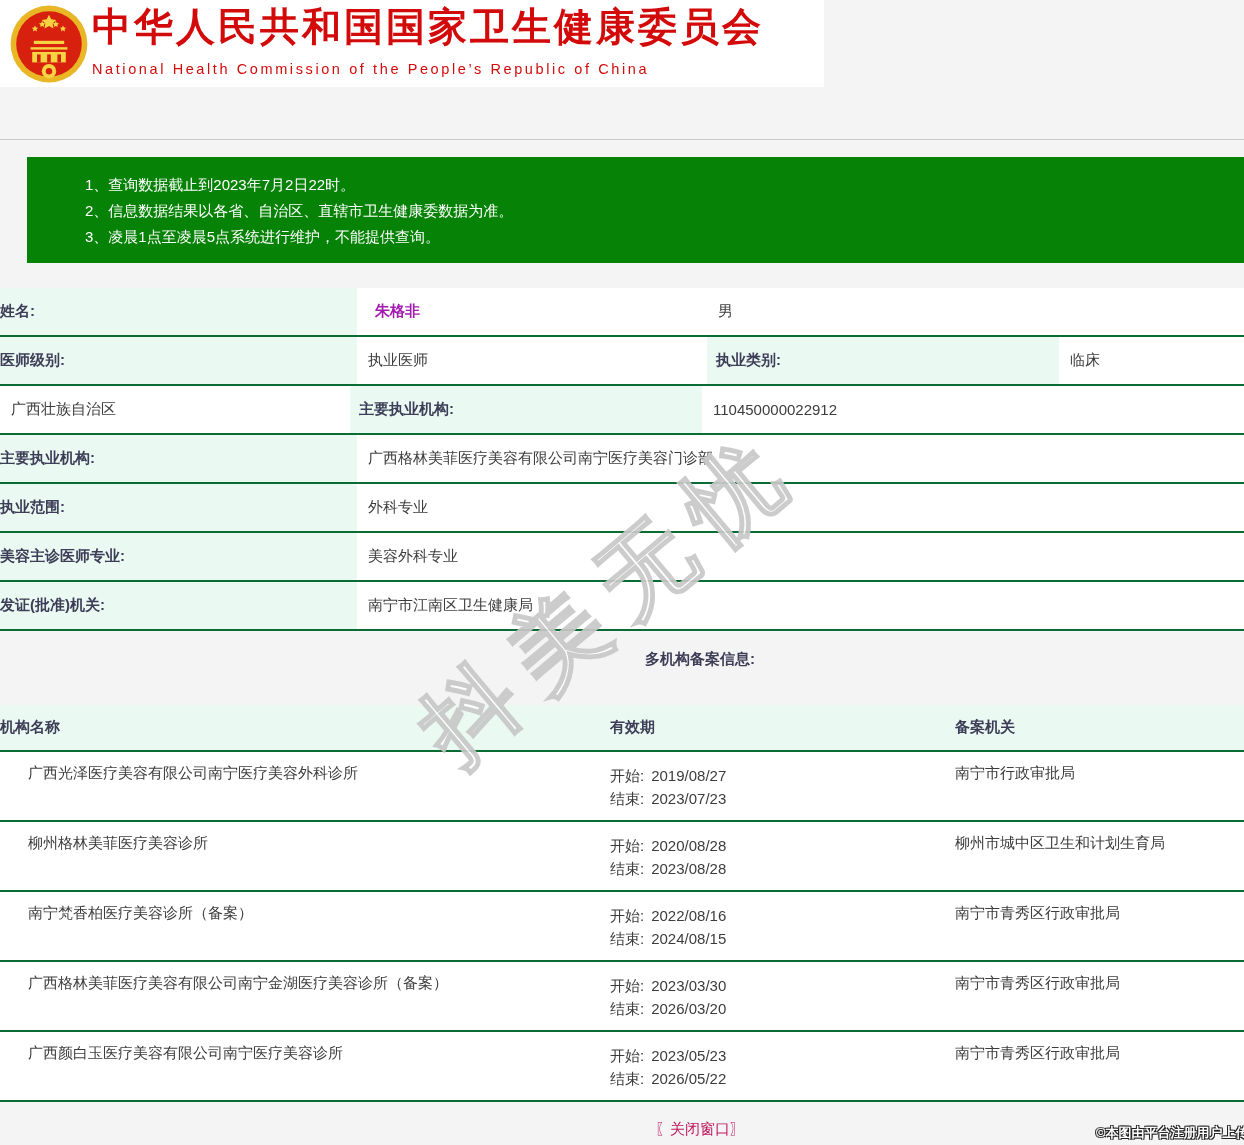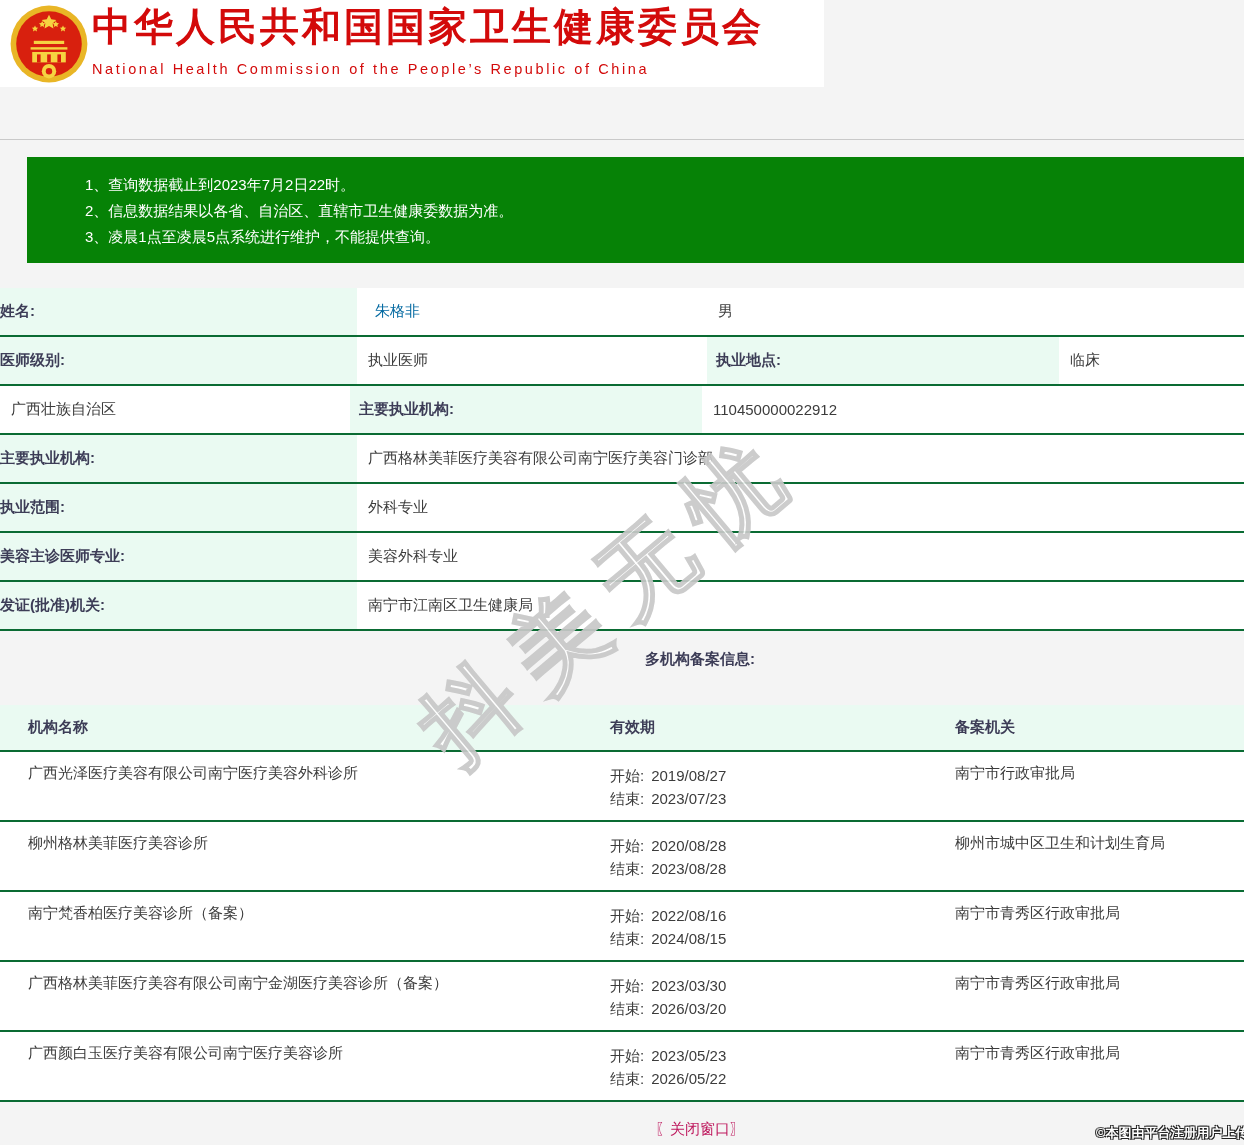"朱格非" .strong { color: #0369a1 -> #a21caf; font-weight: normal -> bold }
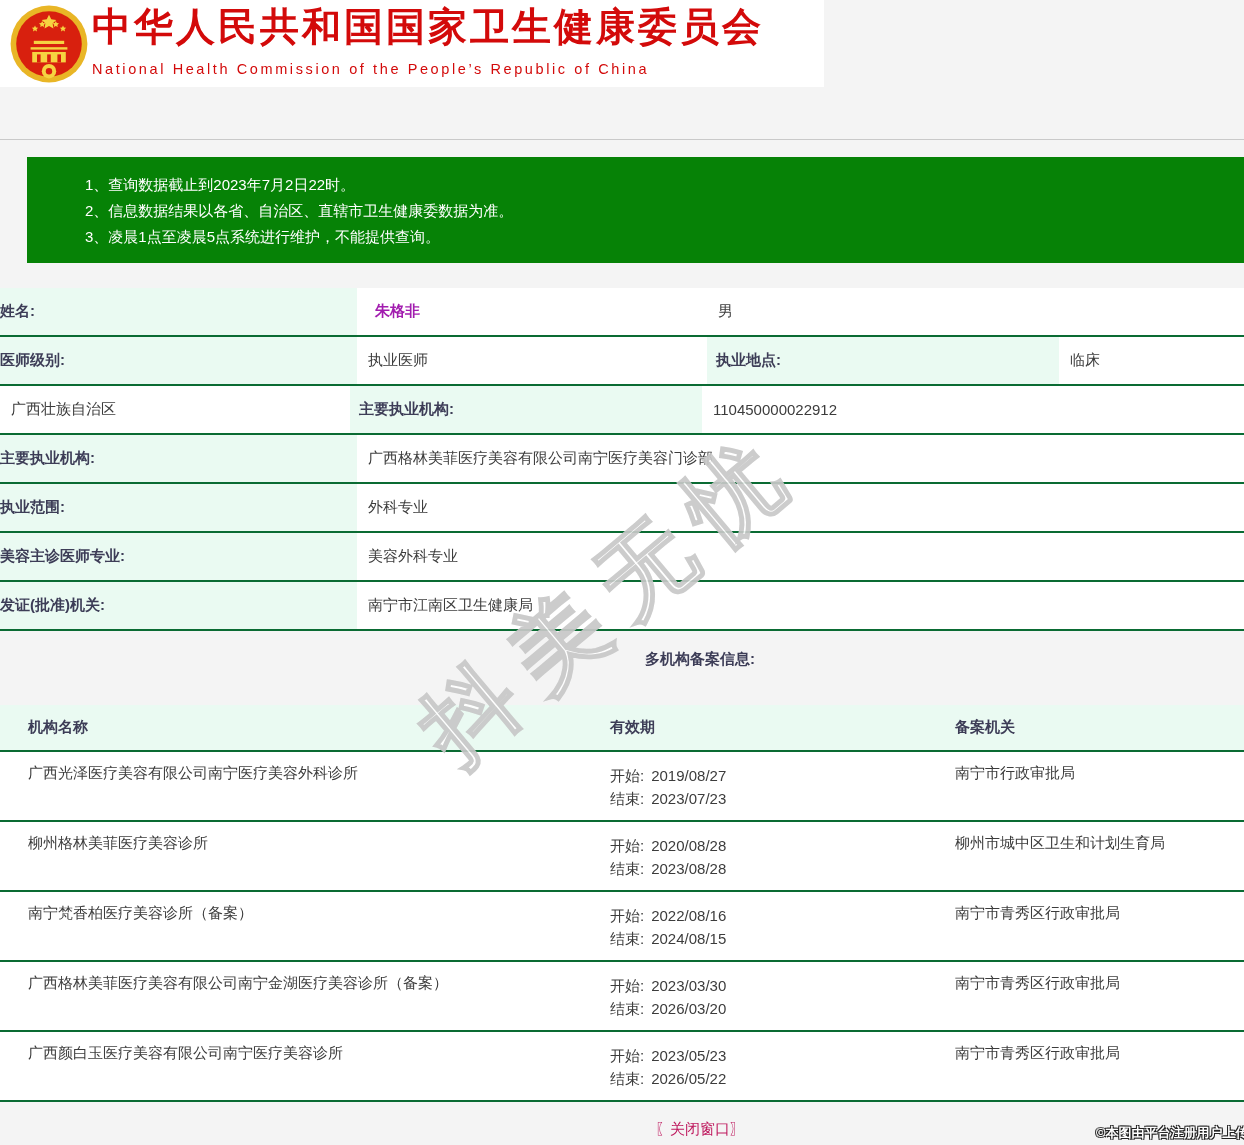"执业地点:" div.cell { text: 地点 -> 类别 }
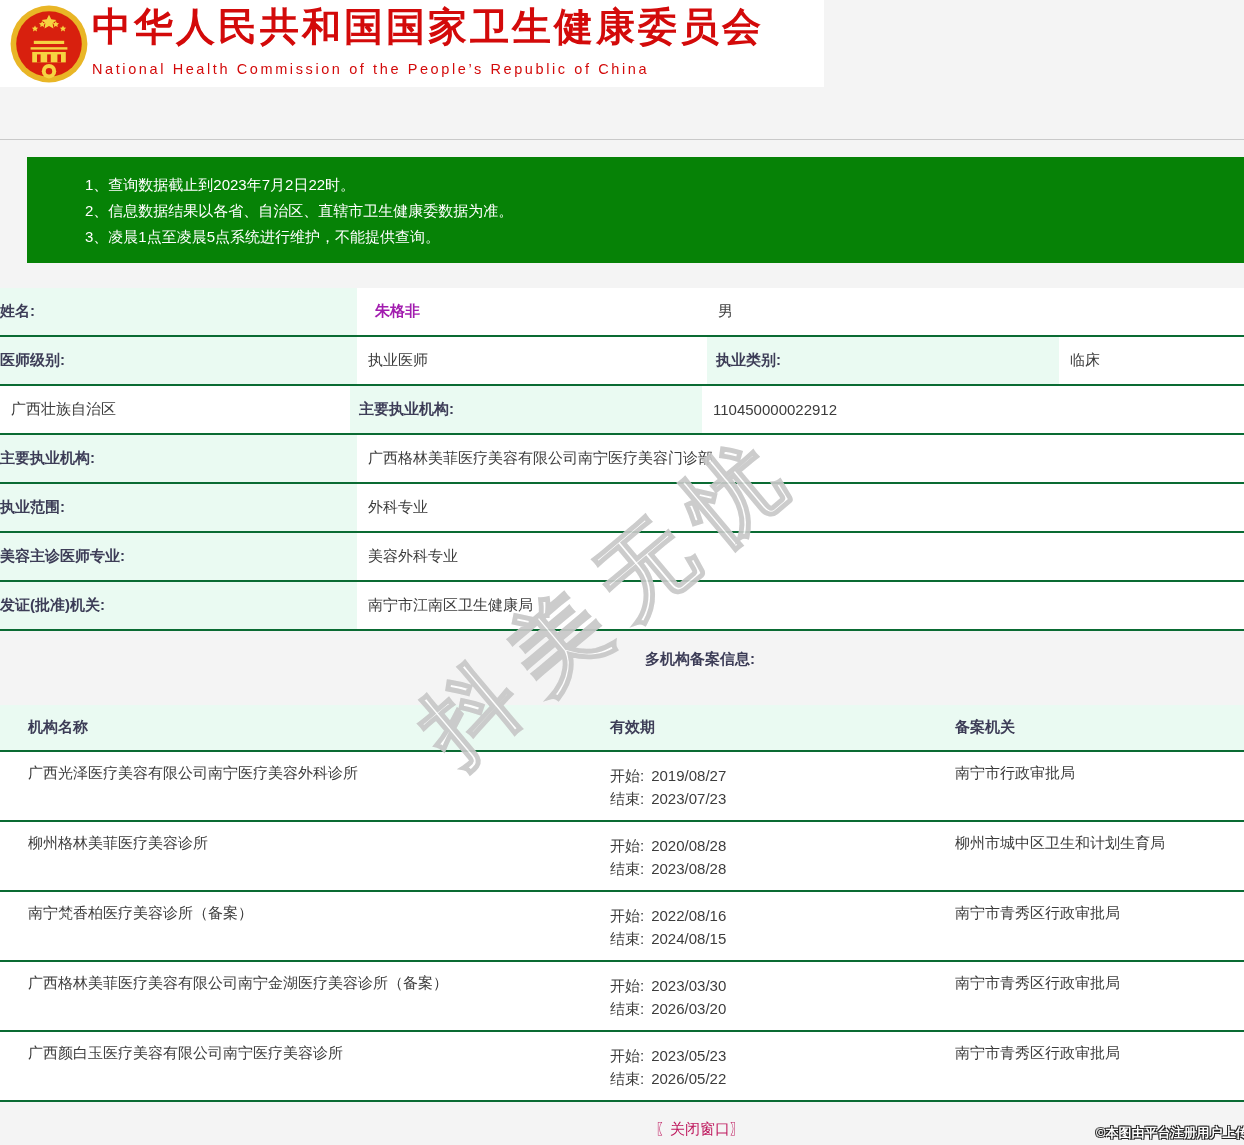"机构名称" .sh1 { padding-left: 28px -> none }
